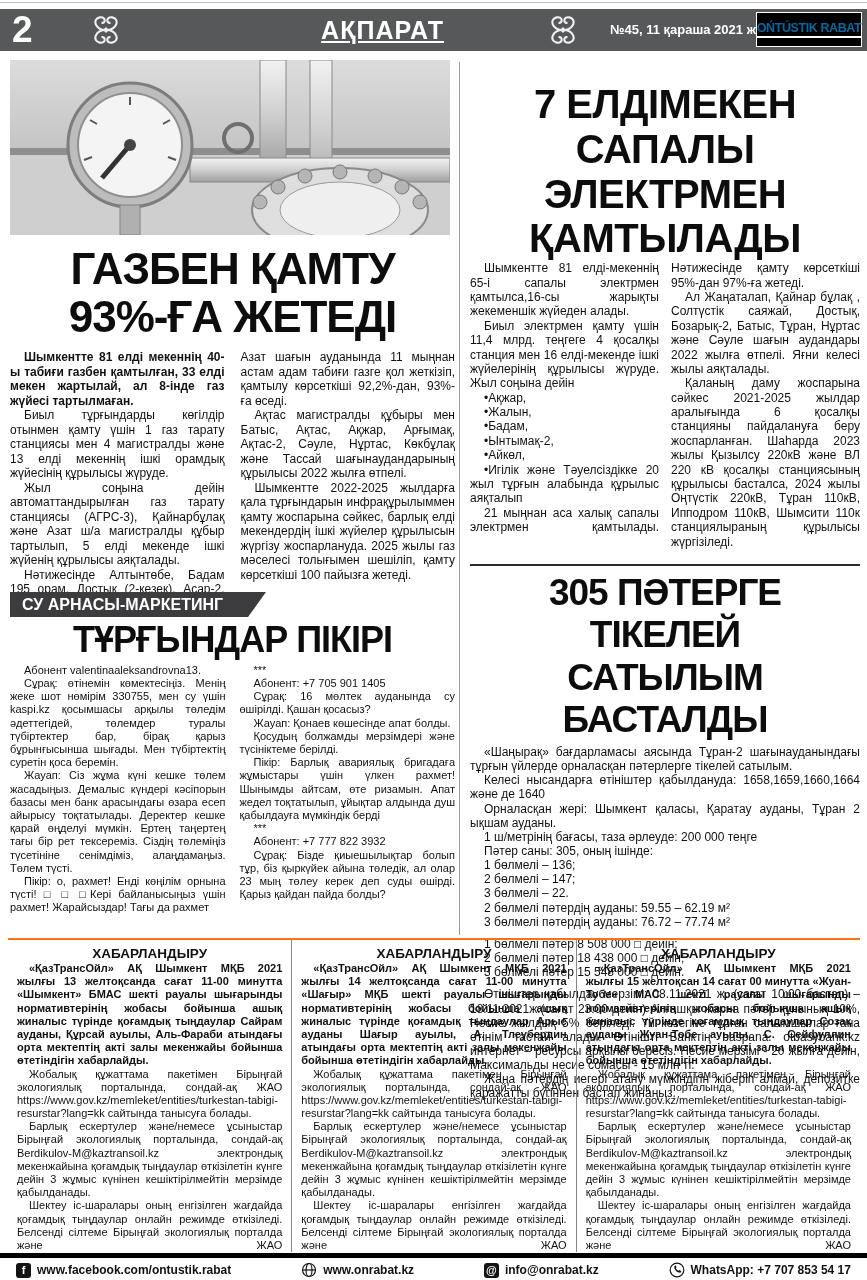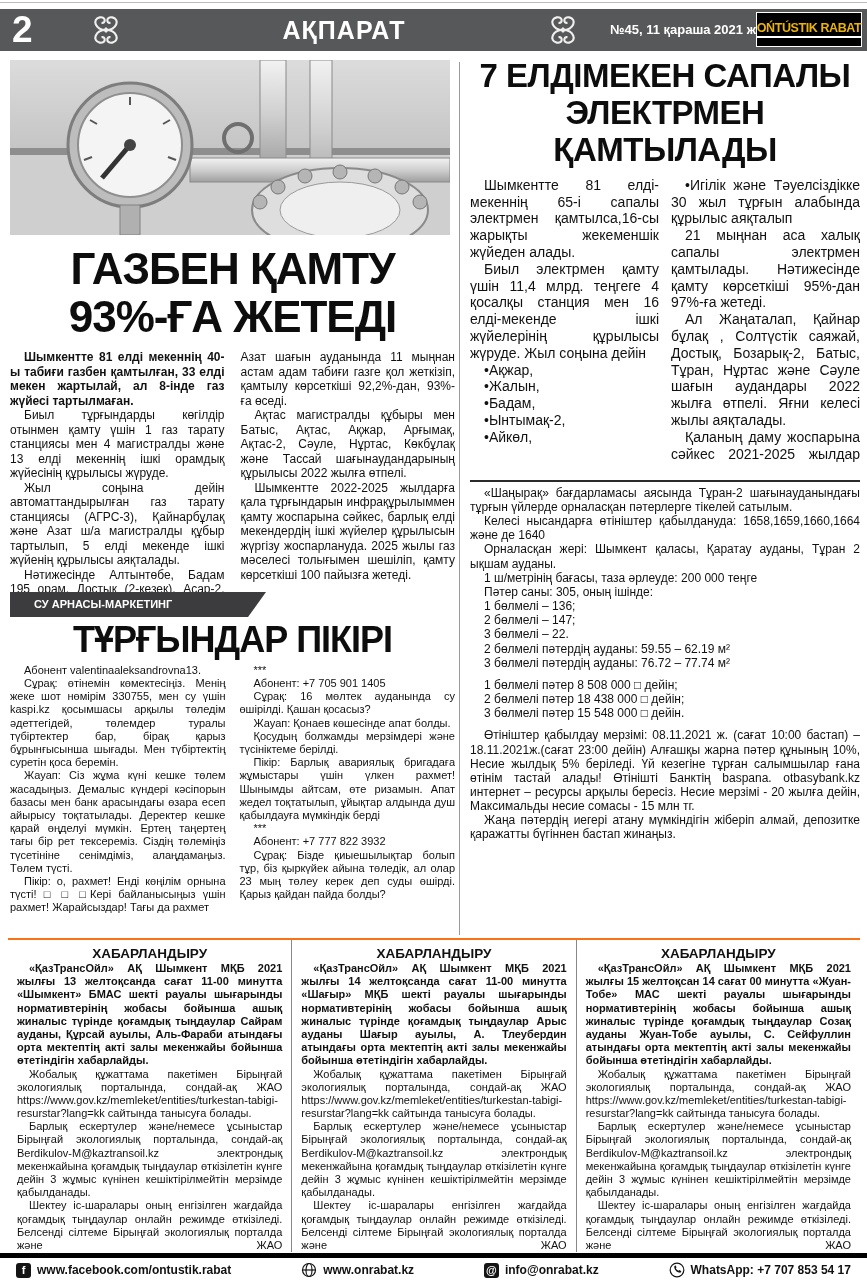"АҚПАРАТ" .section-title { text-align: center -> right; text-decoration: none -> underline }
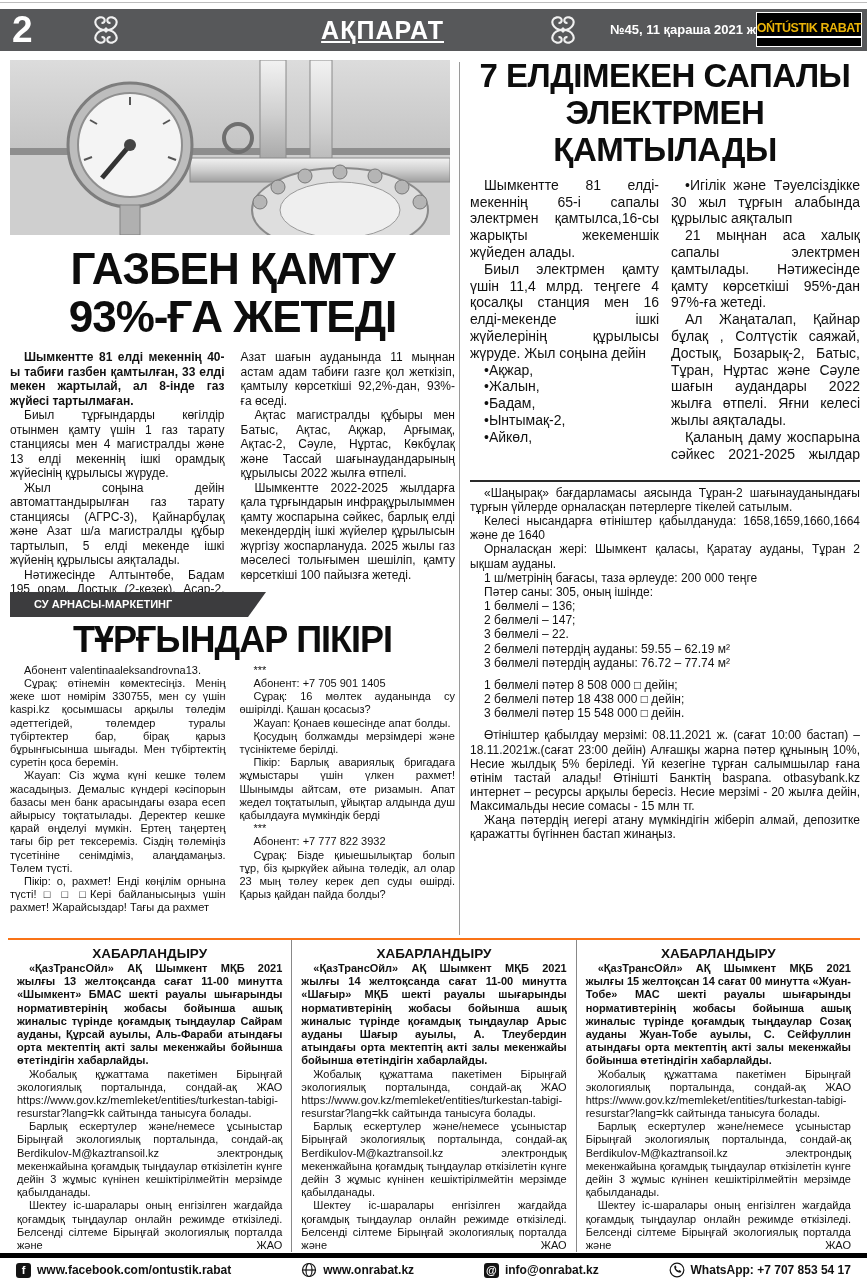"OŃTÚSTIK RABAT" .logo span { color: #eab308 -> #0369a1 }
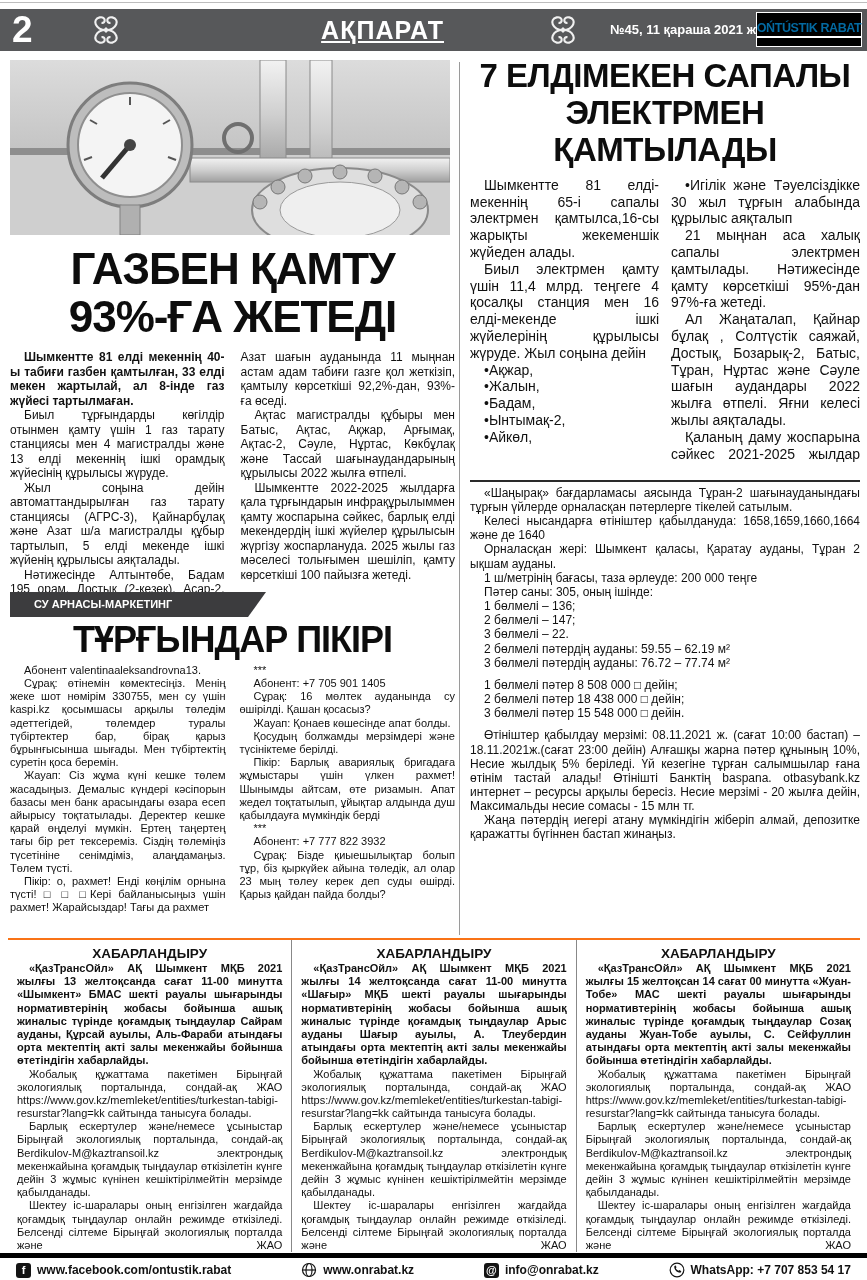"7 ЕЛДІМЕКЕН САПАЛЫ" .h-electric { font-size: 33px -> 40px; margin-top: none -> 24px }
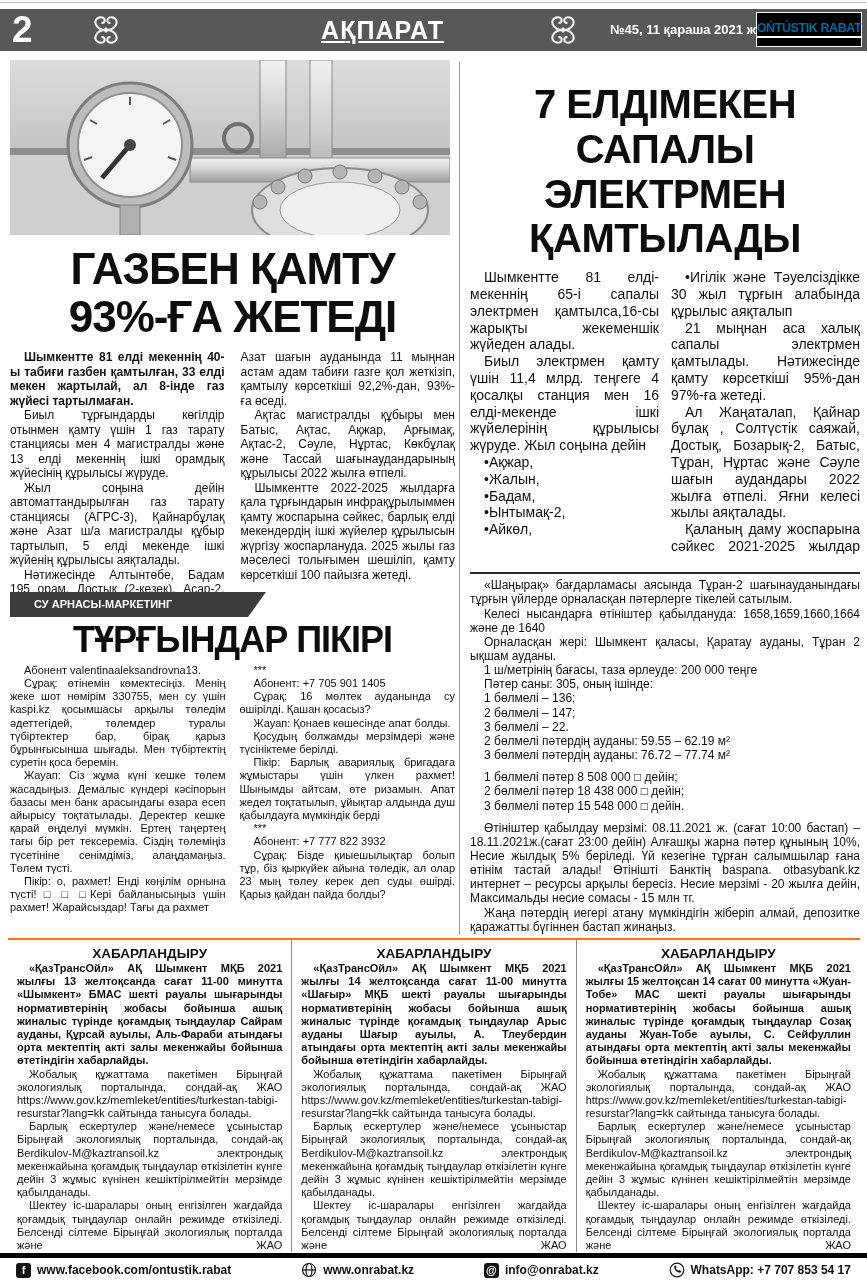"Шымкентте 81 елді-мекеннің 65-і сапалы" .electric-body { font-size: 14px -> 12px; margin-top: 8px -> none }
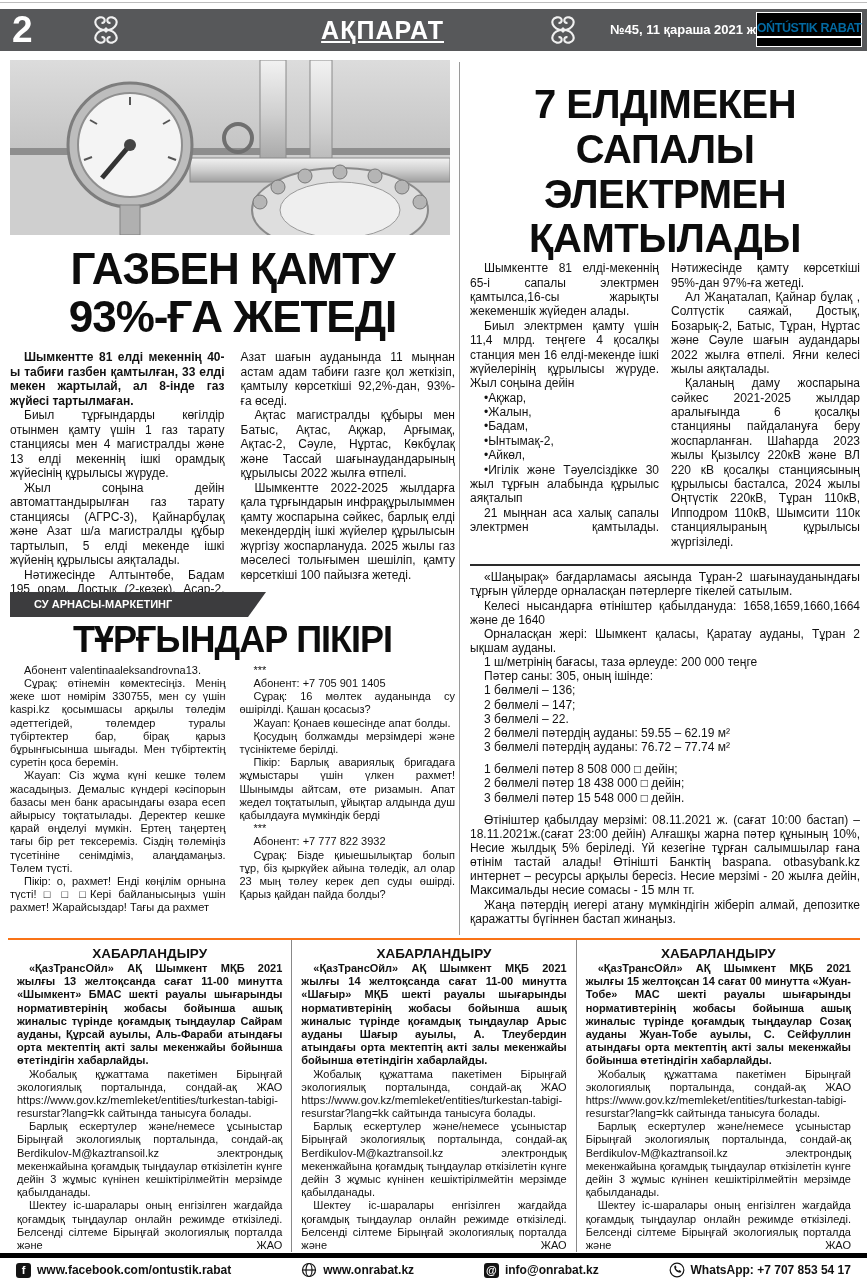"•Игілік және Тәуелсіздікке 30 жыл" p { text: 30 -> 20 }
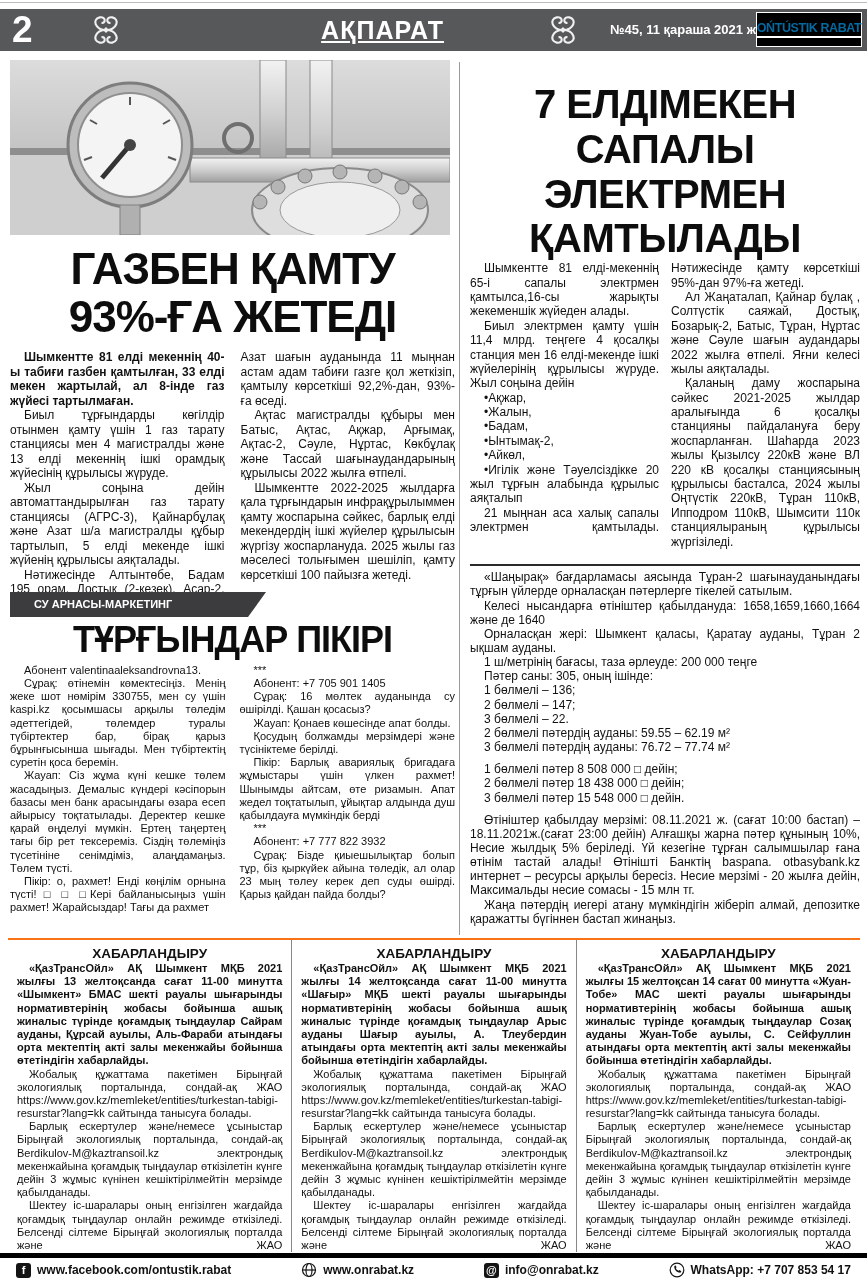"СУ АРНАСЫ-МАРКЕТИНГ" .tag { font-size: 11px -> 16px; padding-left: 24px -> 12px }
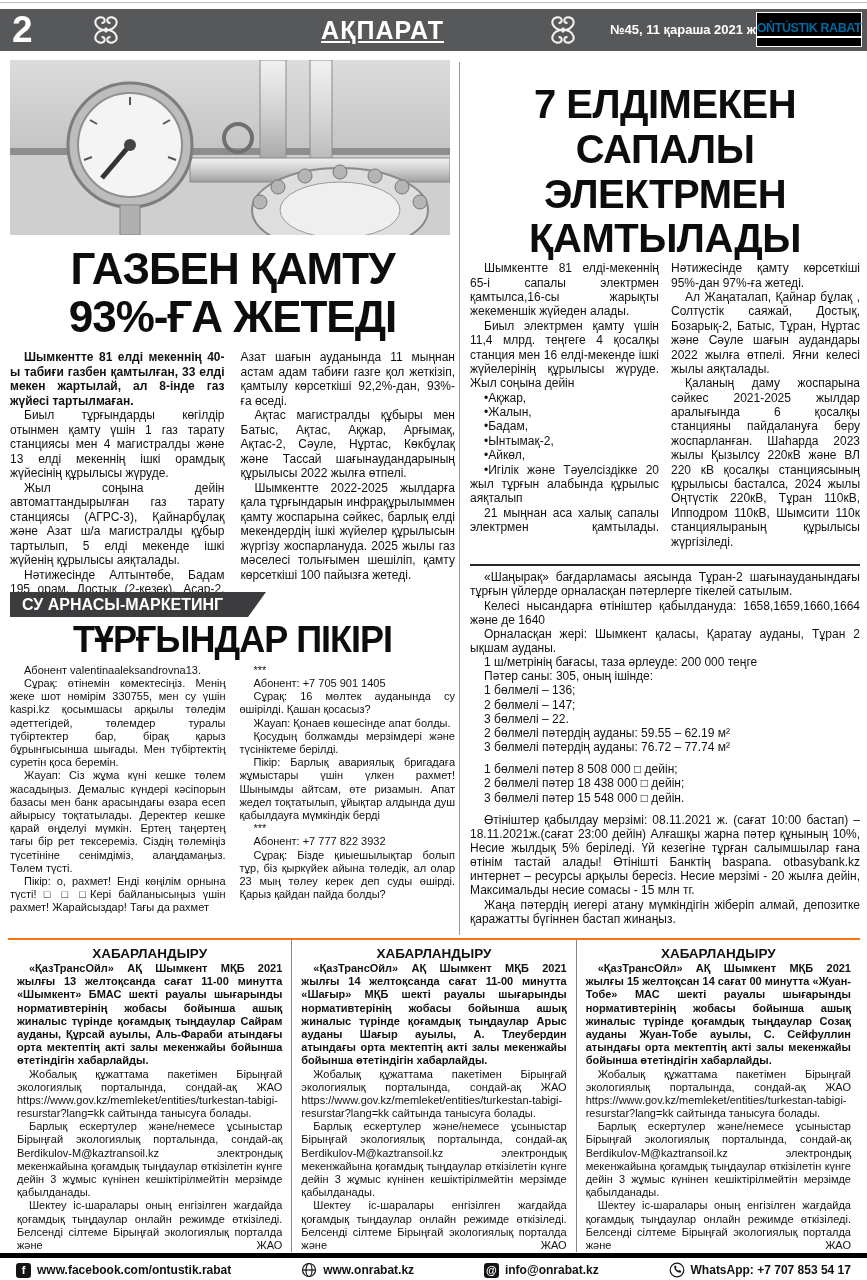"305 ПӘТЕРГЕ ТІКЕЛЕЙ" div.headline { html: none -> <div> <div>305 ПӘТЕРГЕ ТІКЕЛЕЙ</div> <div>САТЫЛЫМ БАСТАЛДЫ</div> </div> }
